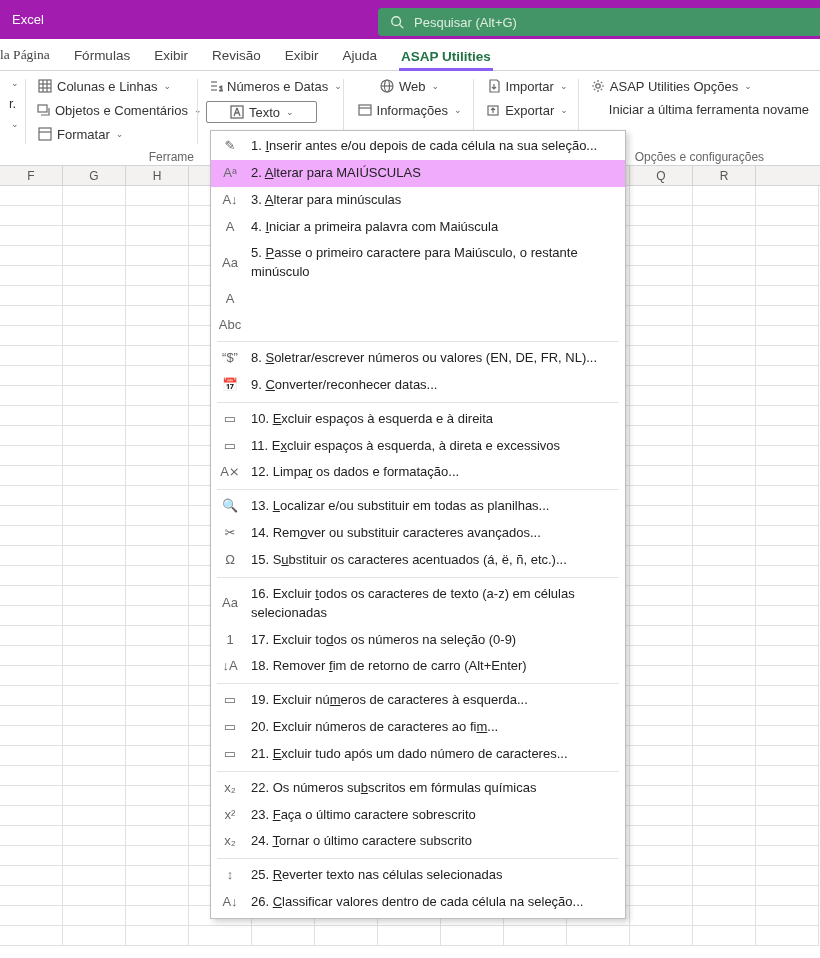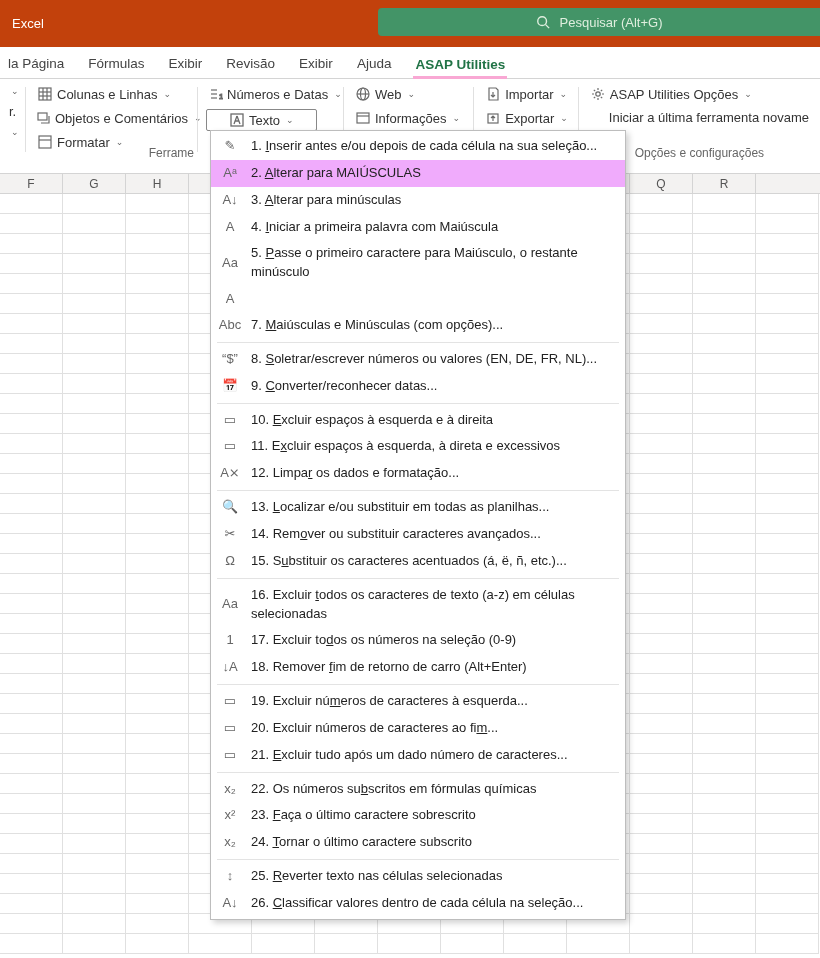"Excel" .topbar { background: #c2410c -> #a21caf; height: 47px -> 39px }
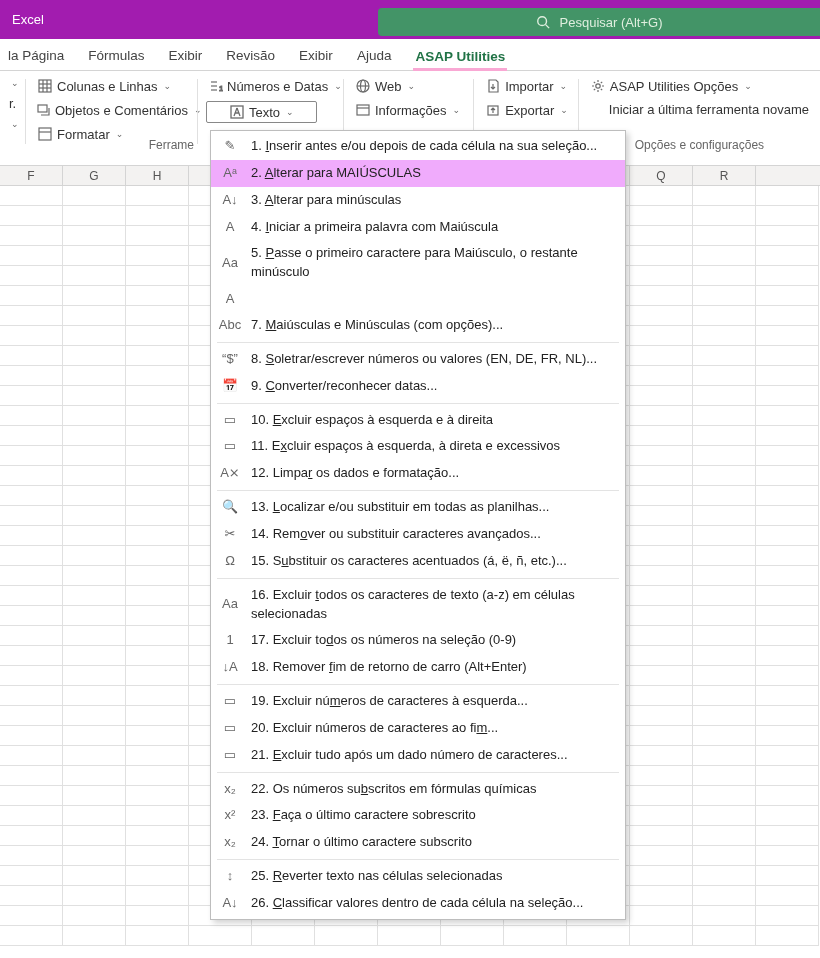"Pesquisar (Alt+G)" .search-wrap { justify-content: center -> none }
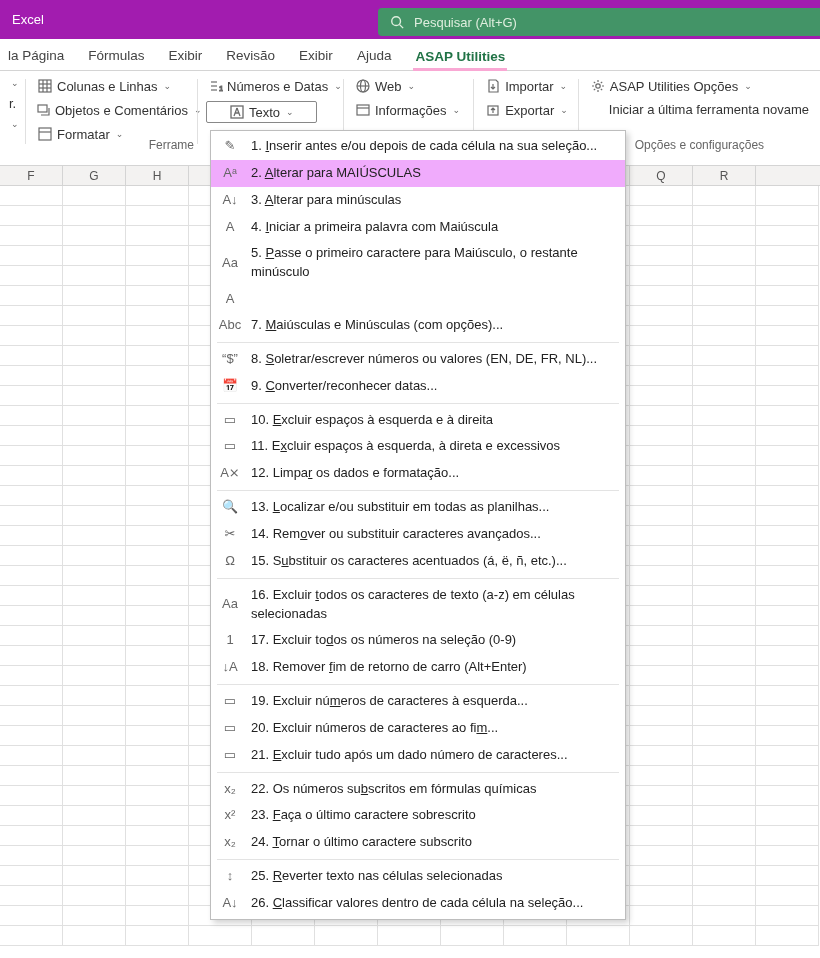"la Página" .tabs .tab.cut { font-family: none -> Liberation Serif, serif; padding-left: 8px -> 0 }
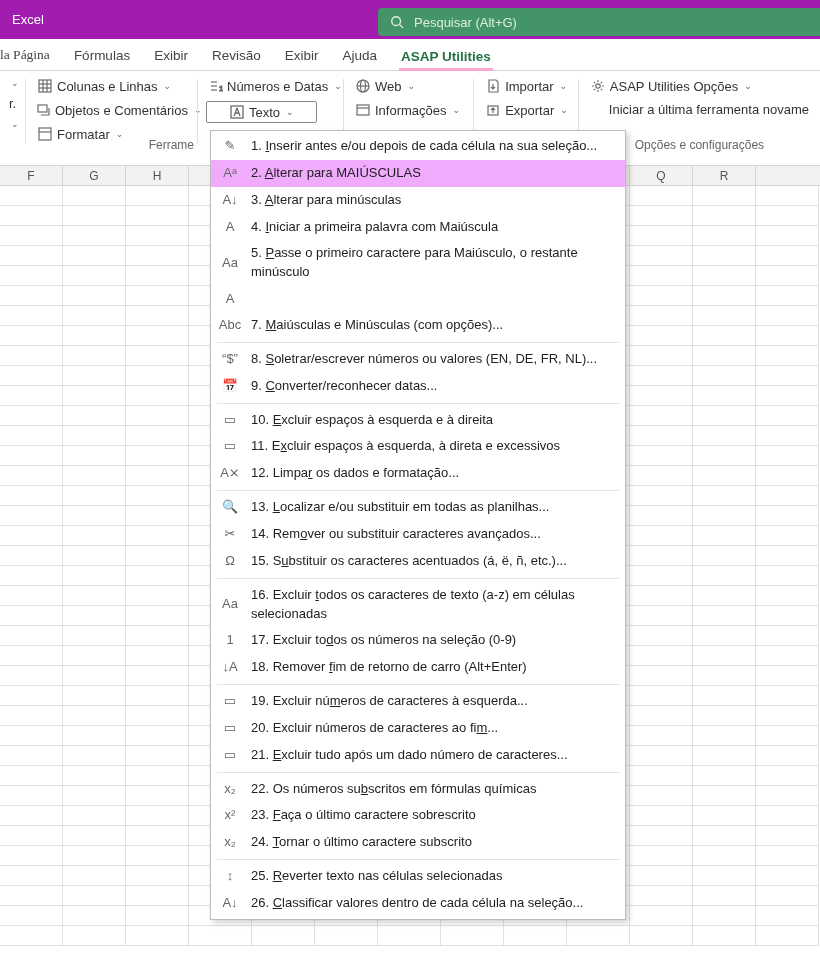"ASAP Utilities" .tabs .tab.active { border-bottom: 3px solid #f9a8d4 -> 3px solid #8b5cf6 }
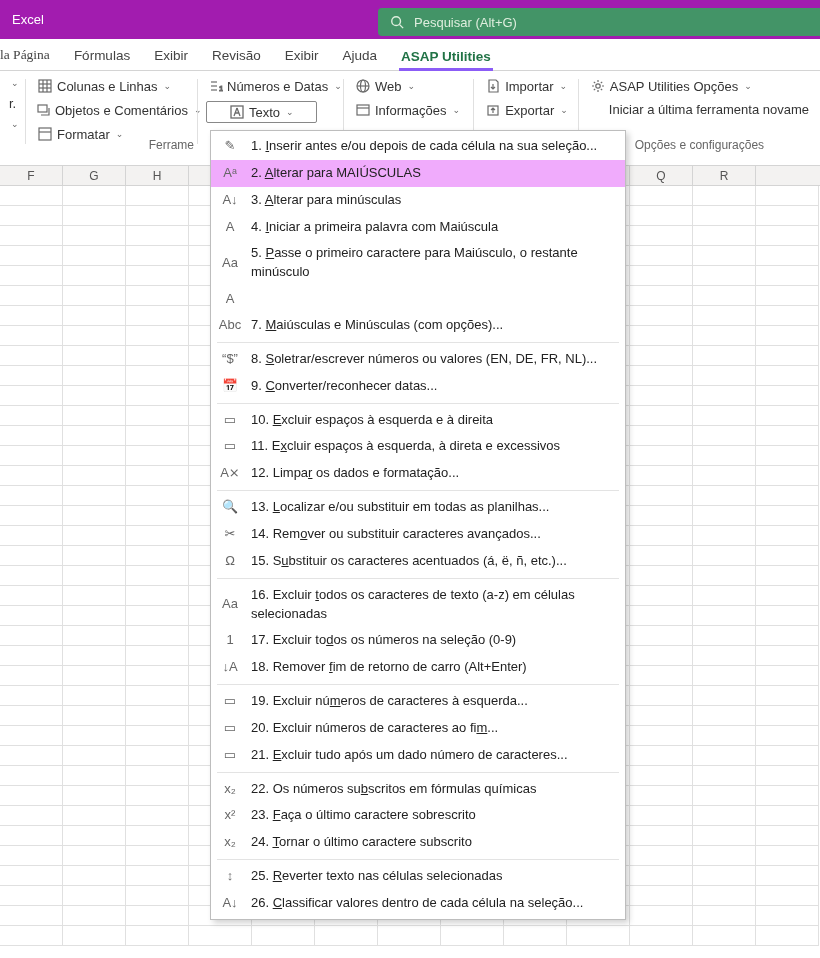"Web" div.rgroup { align-items: none -> center }
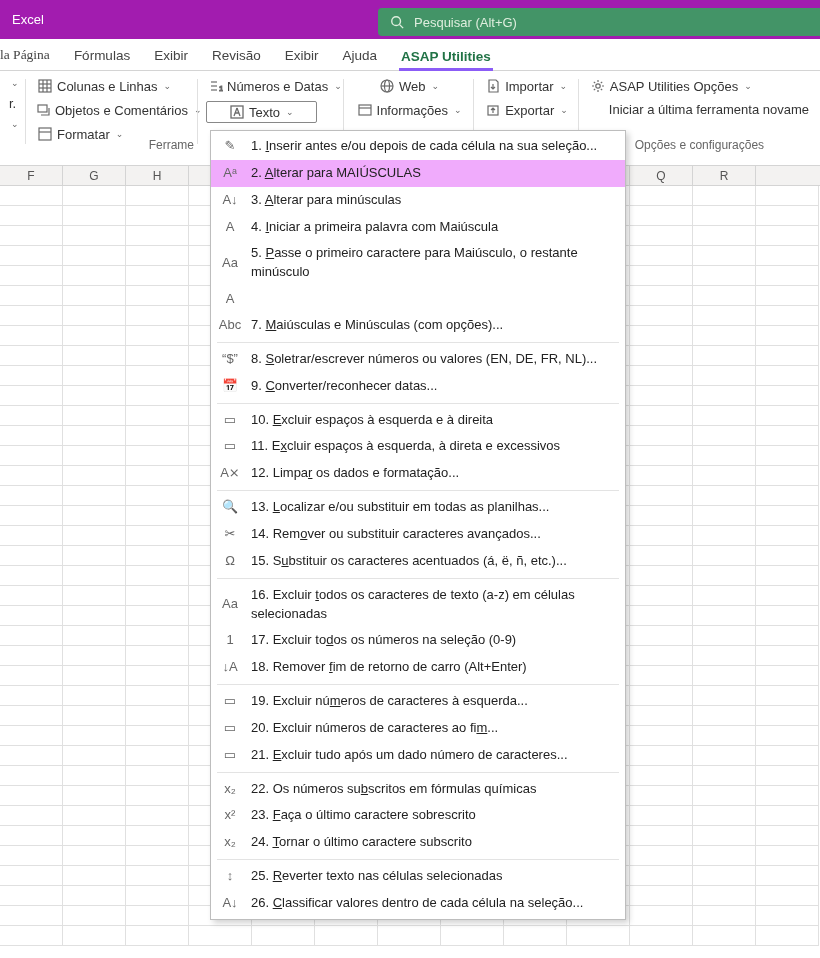"Importar" div.rgroup { align-items: none -> center }
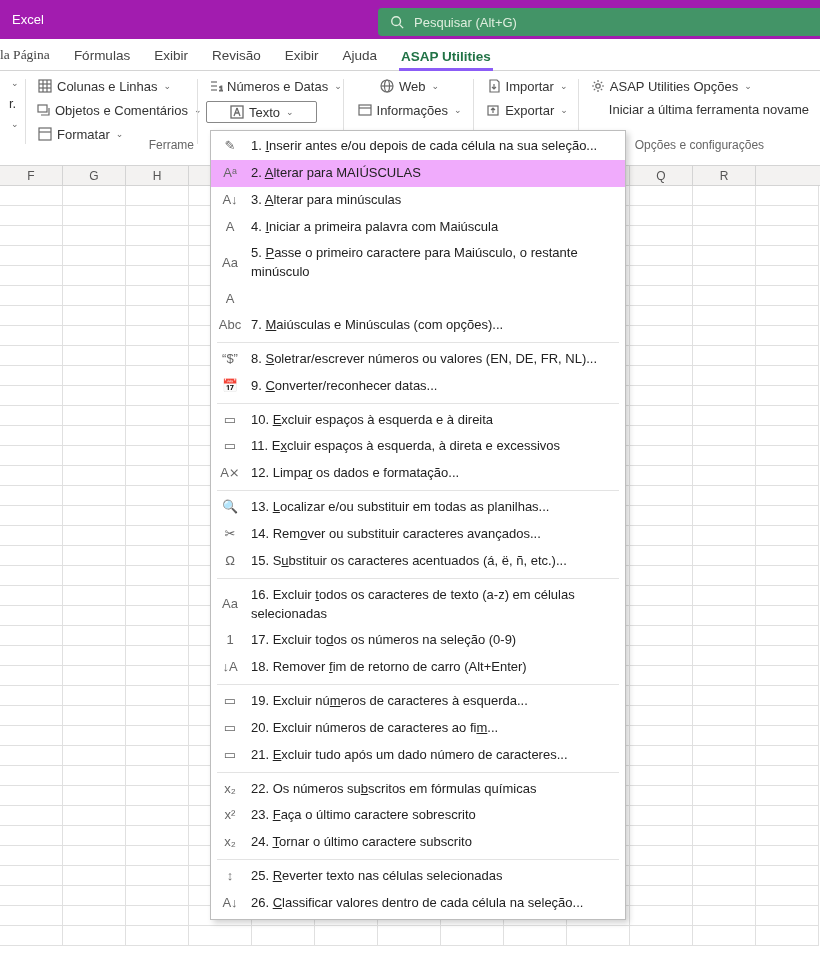"Ferrame" .groupname { bottom: 14px -> 2px }
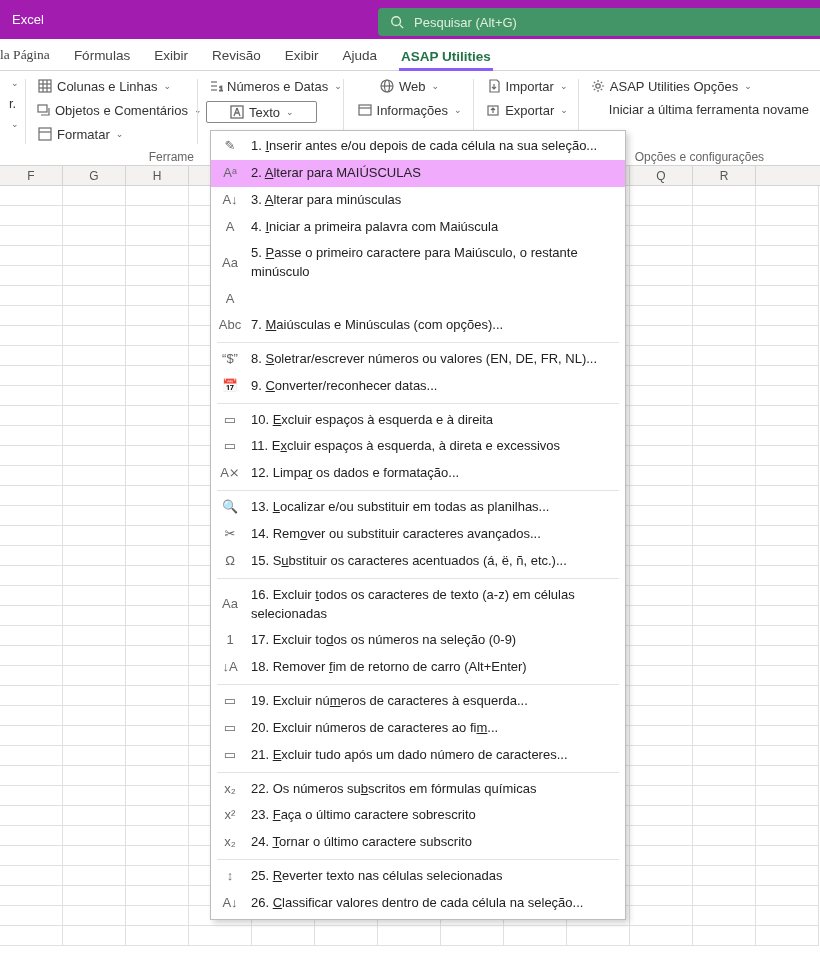"7. Maiúsculas e Minúsculas (com" span.mtxt { html: <span>7. <span>M</span>aiúsculas e Minúsculas (com opções)...</span> -> none }
